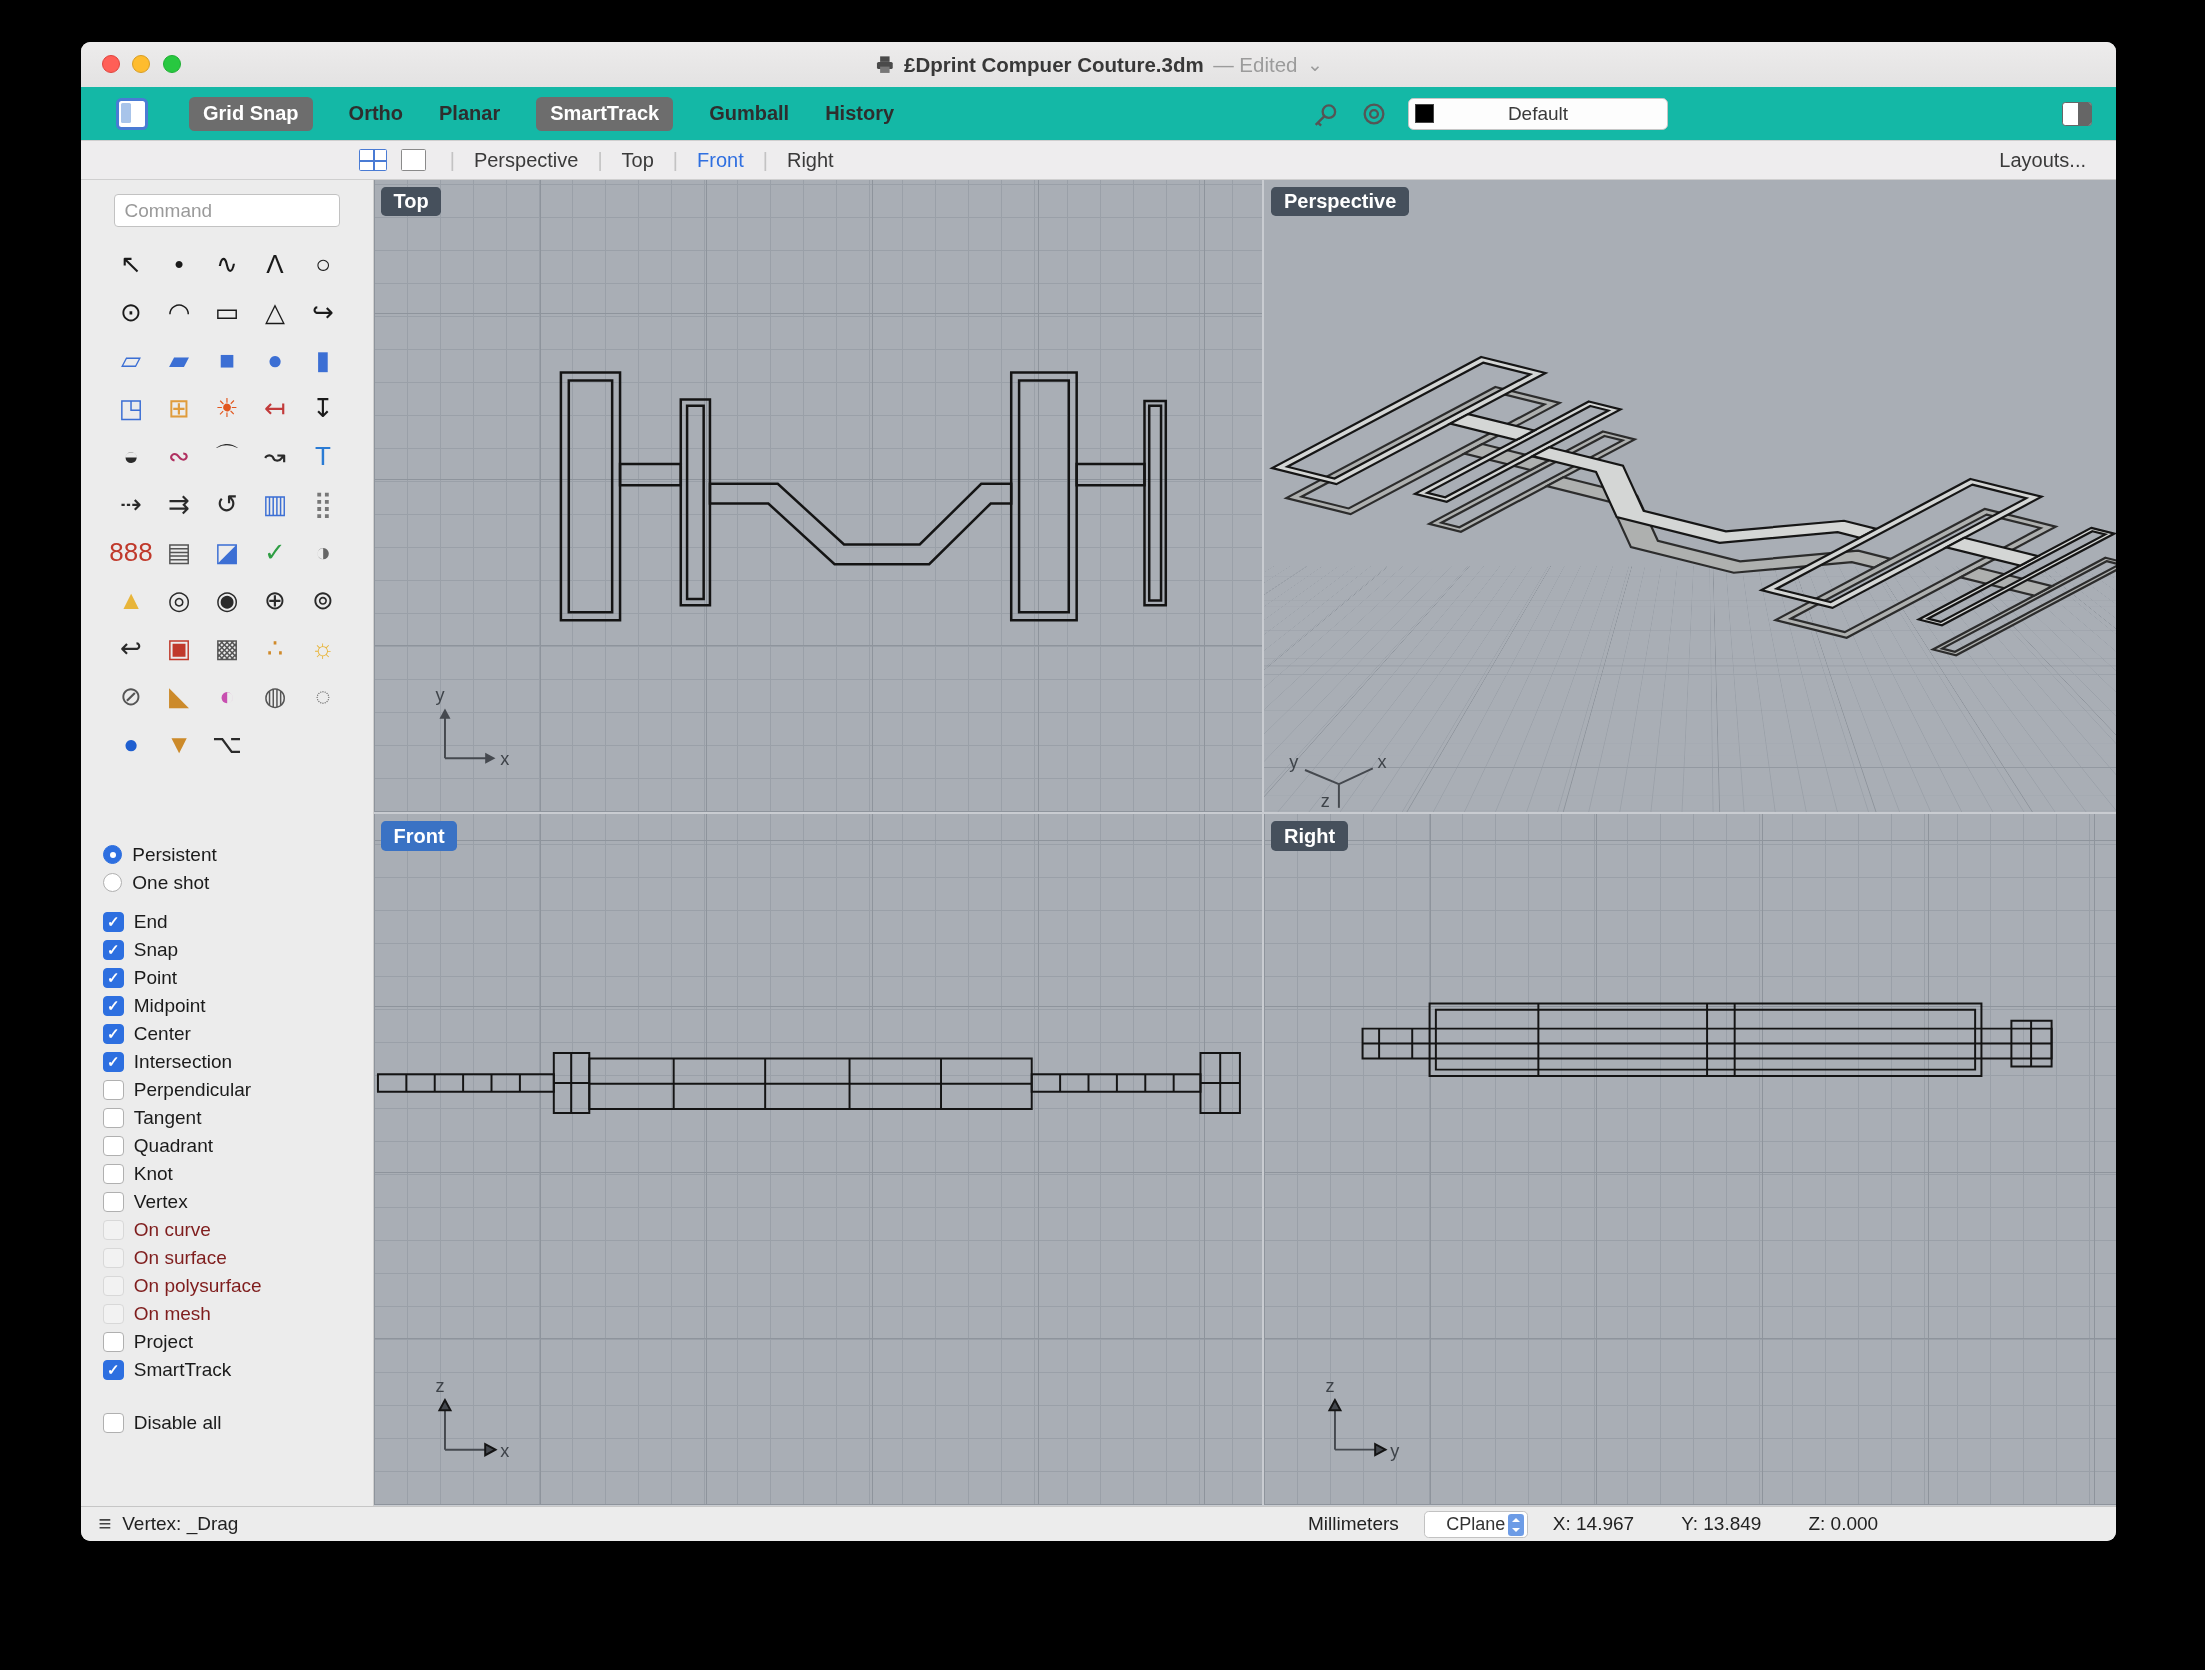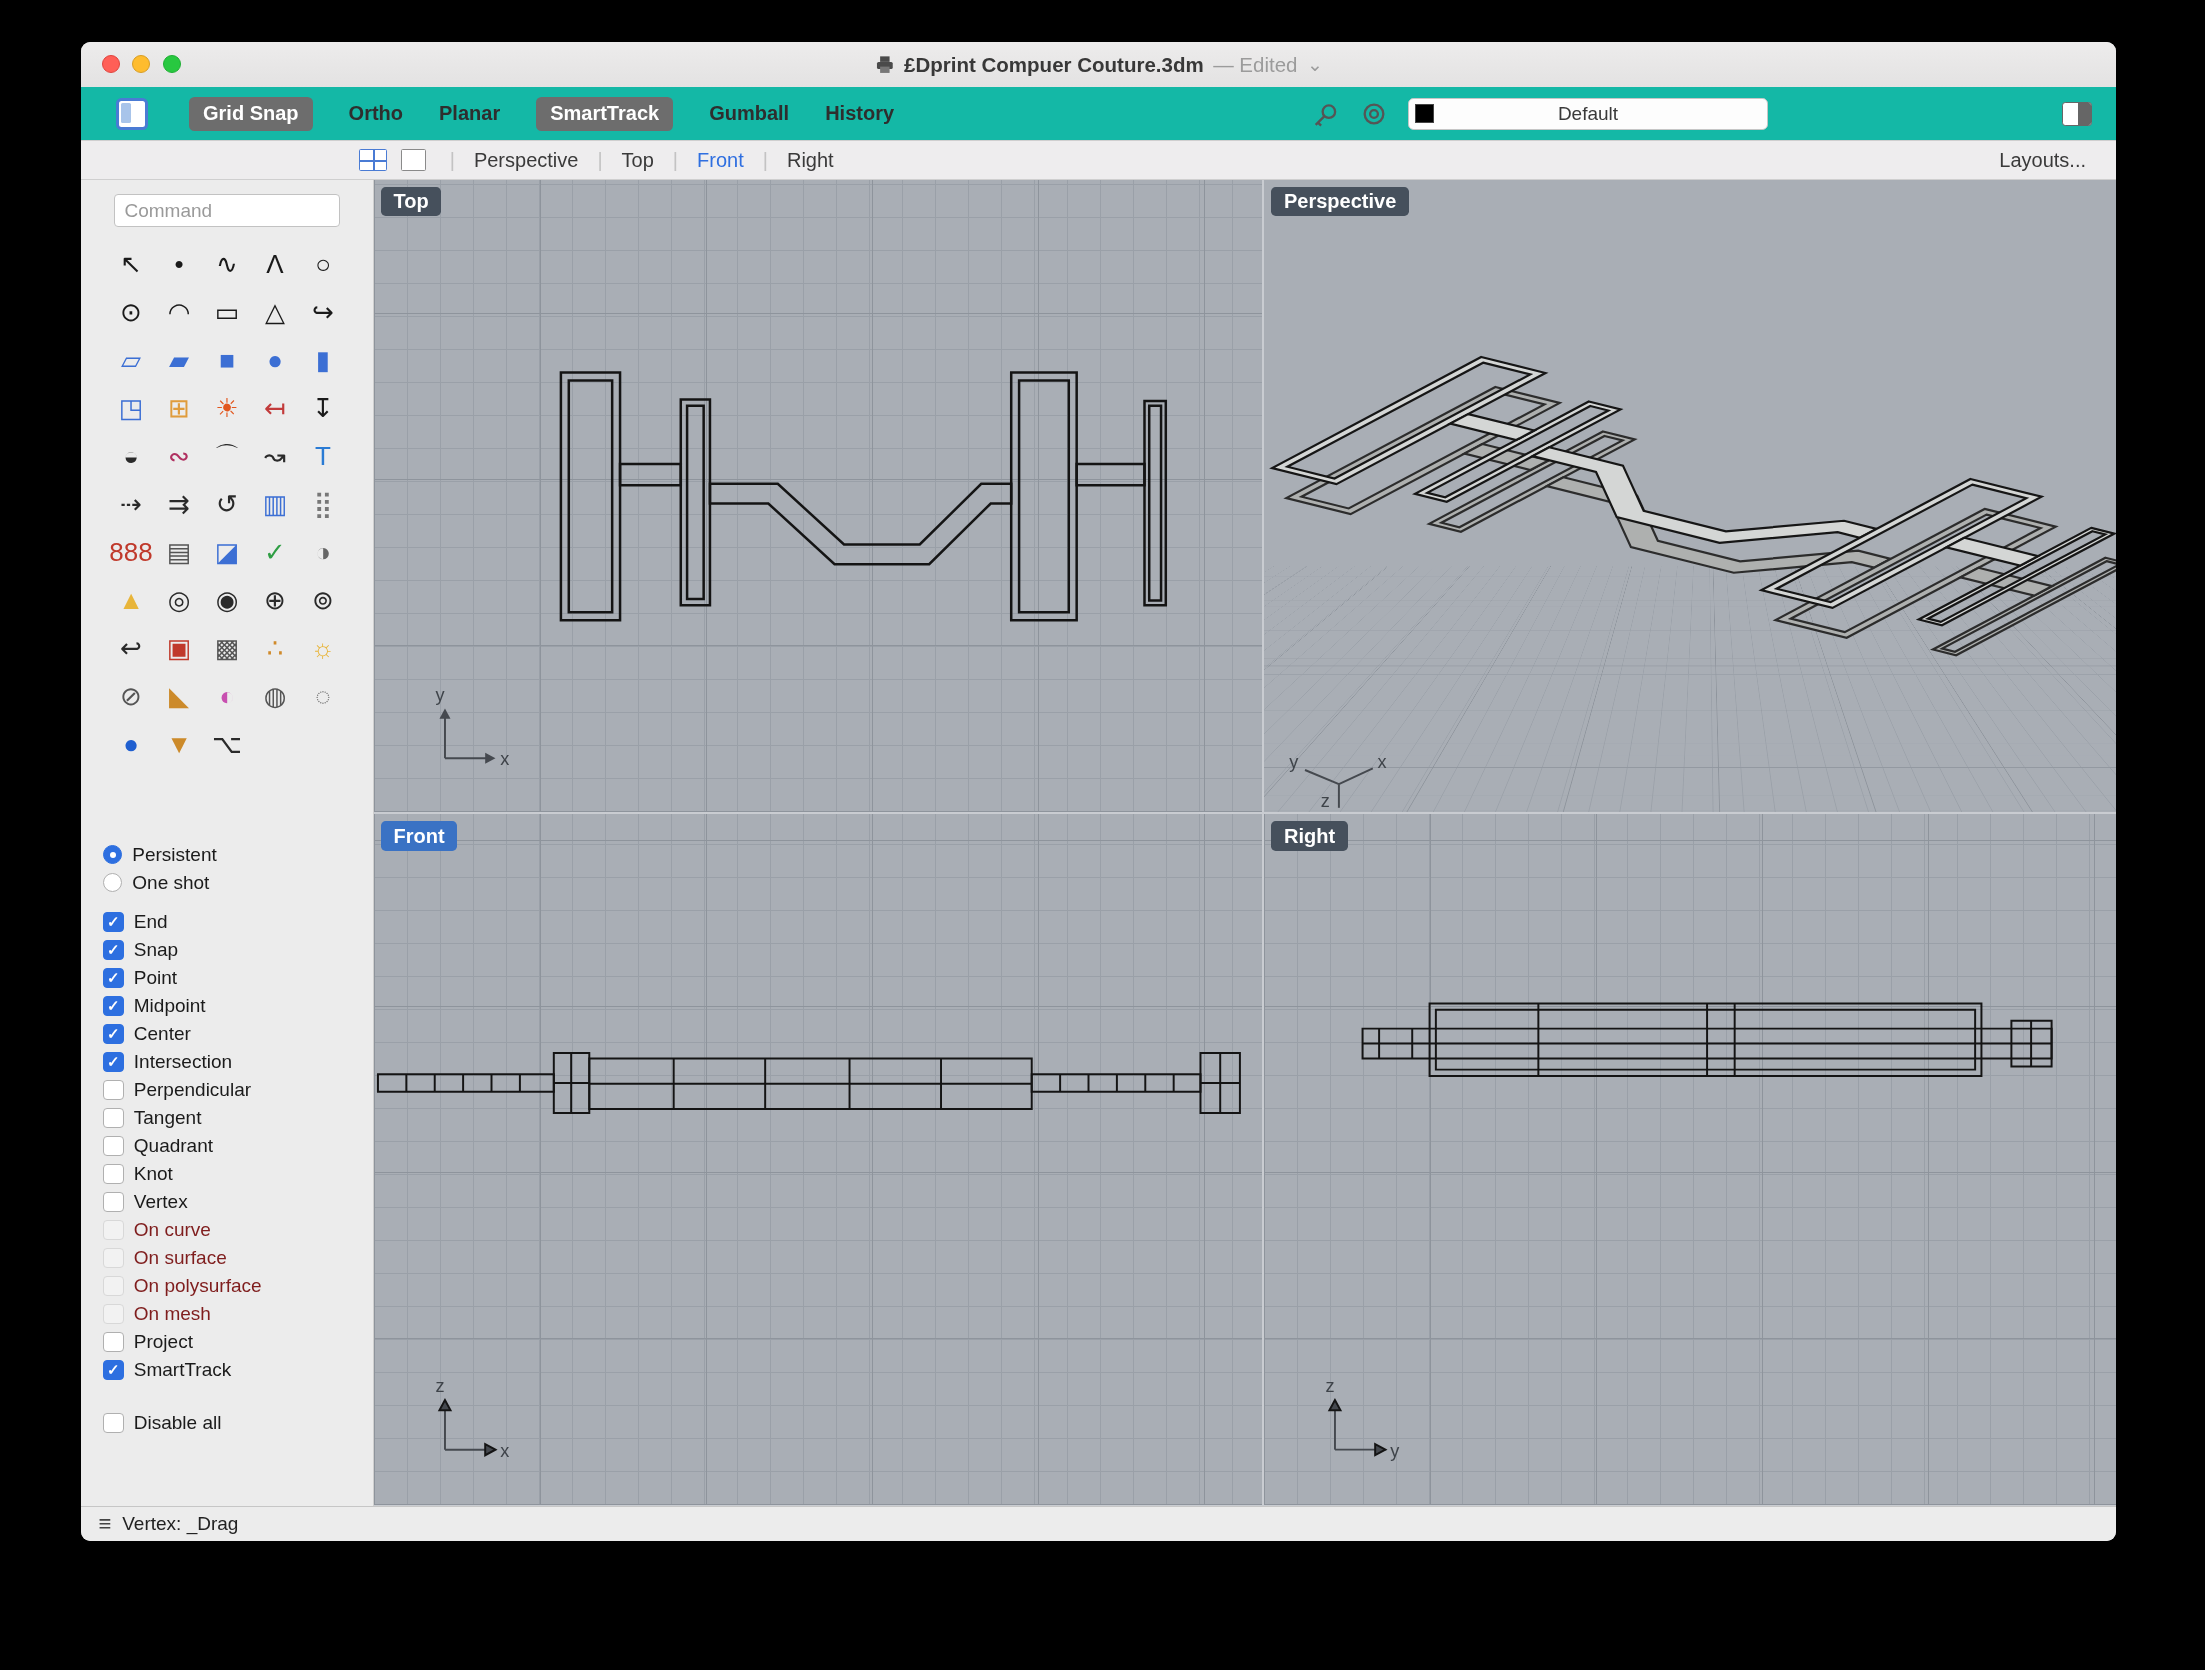"Default" .layer-select { width: 360px -> 260px }
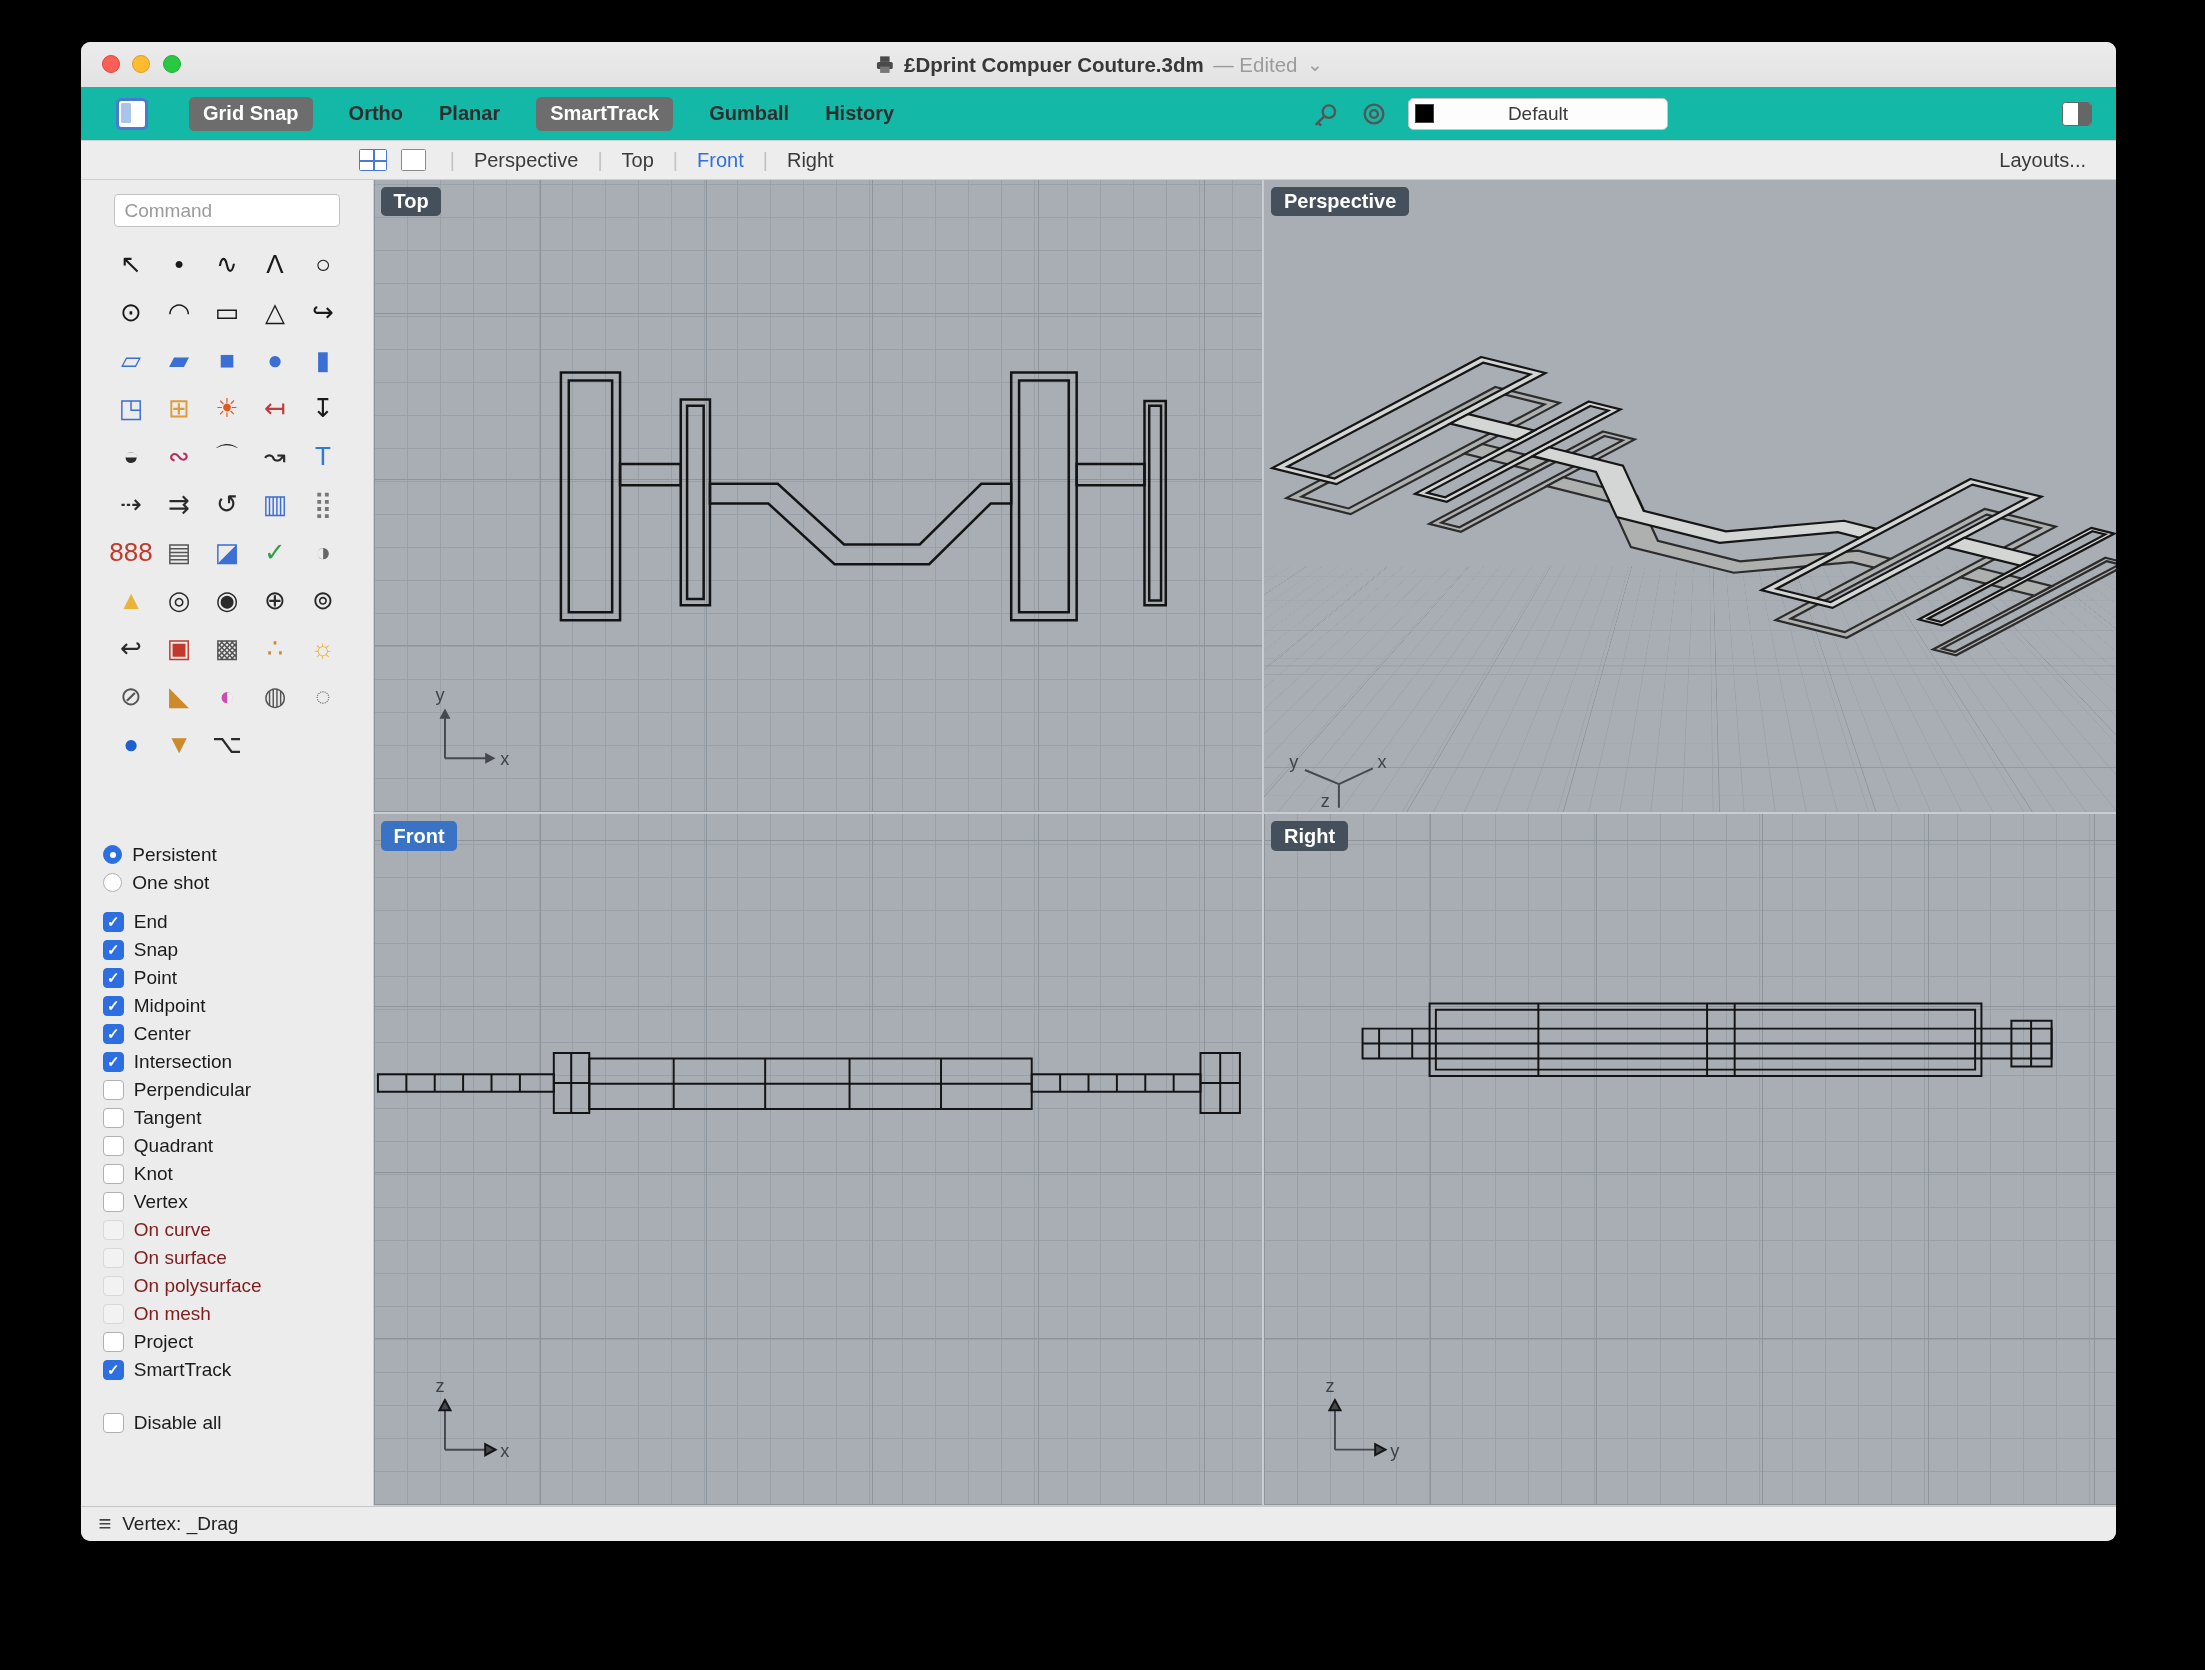"Millimeters" div.status-right { html: none -> <div> <span>Millimeters</span> <div> <span>CPlane</span> <span></span> </div> <span>X: 14.967</span> <span>Y: 13.849</span> <span>Z: 0.000</span> </div> }
